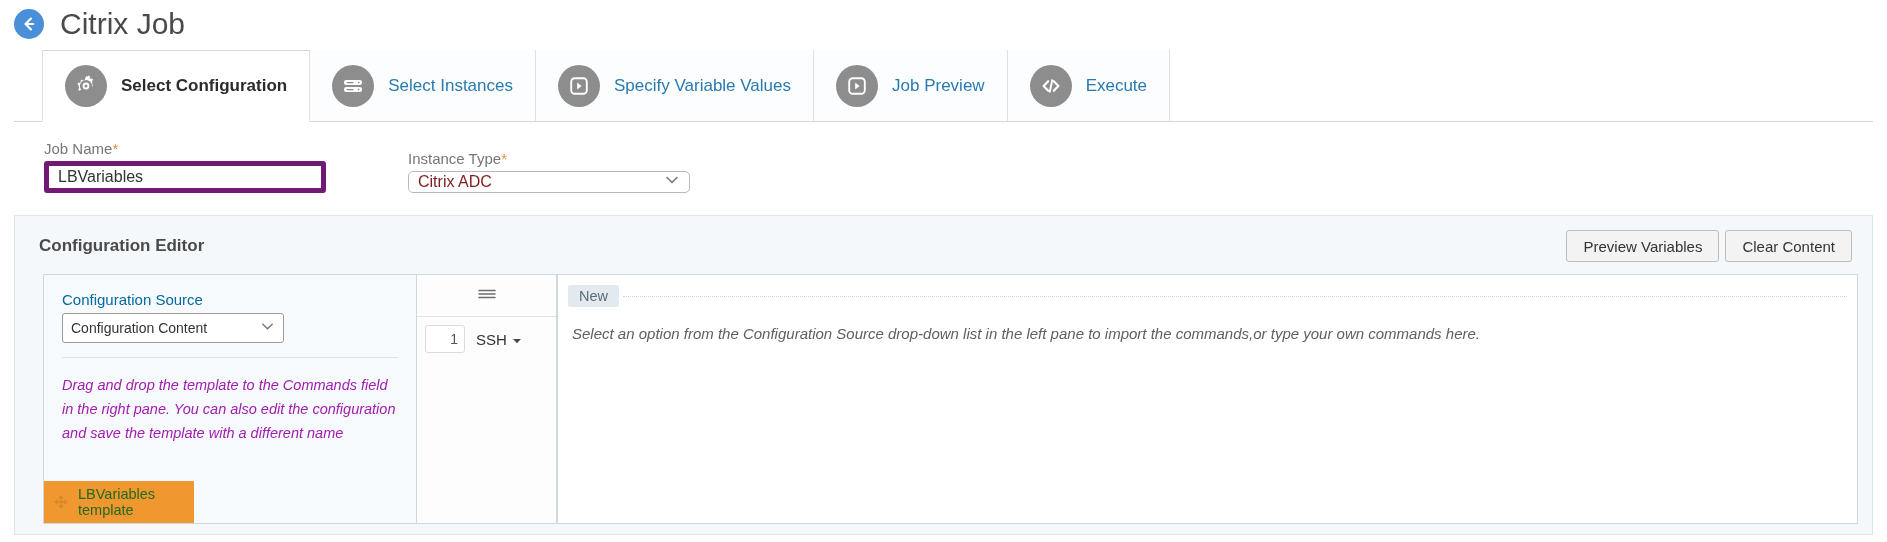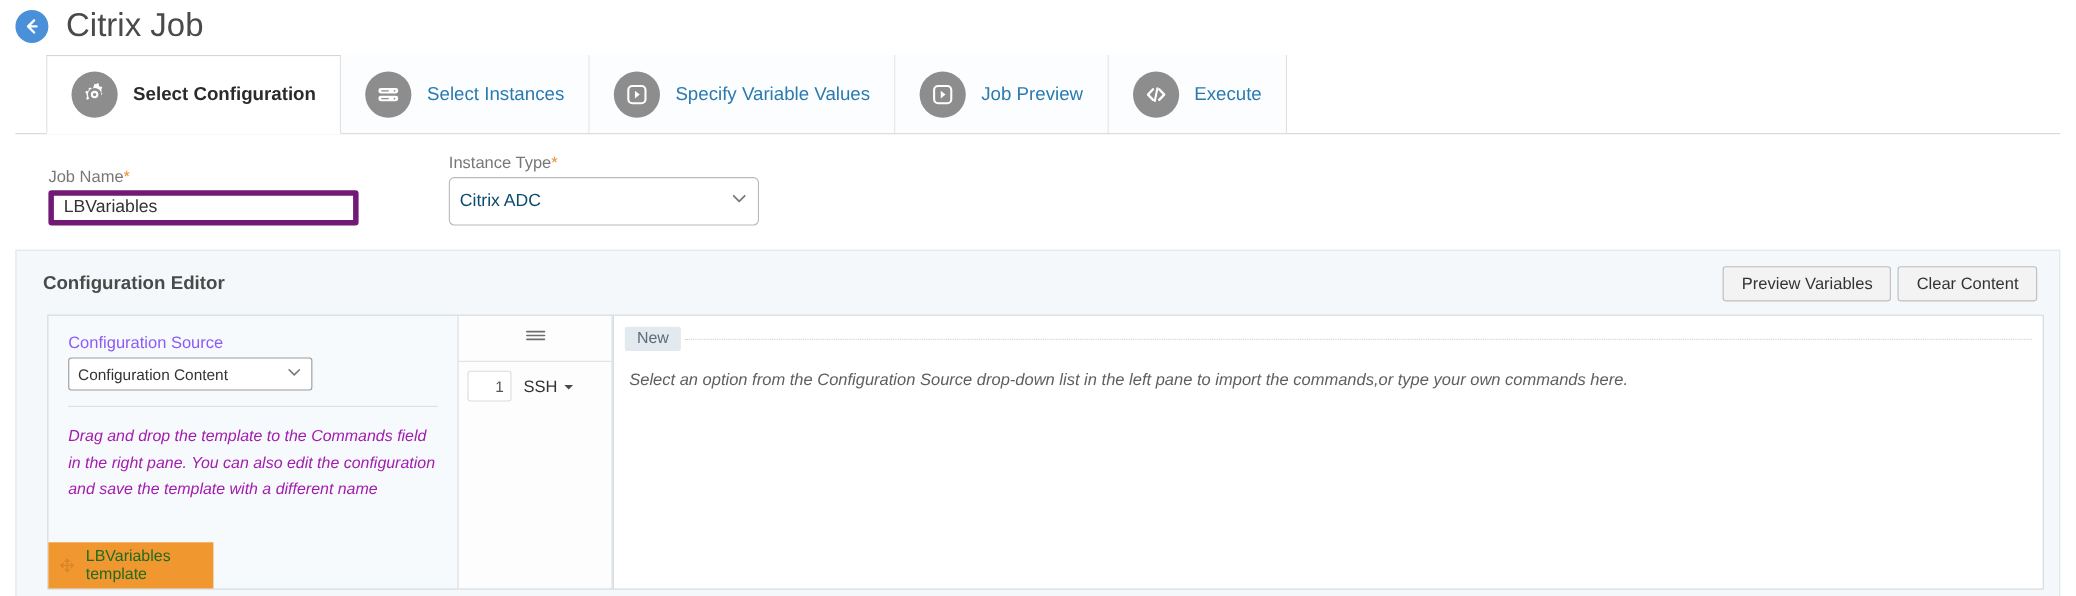"Citrix ADC" .select-input { color: #0c4a6e -> #7f1d1d; height: 44px -> 22px }
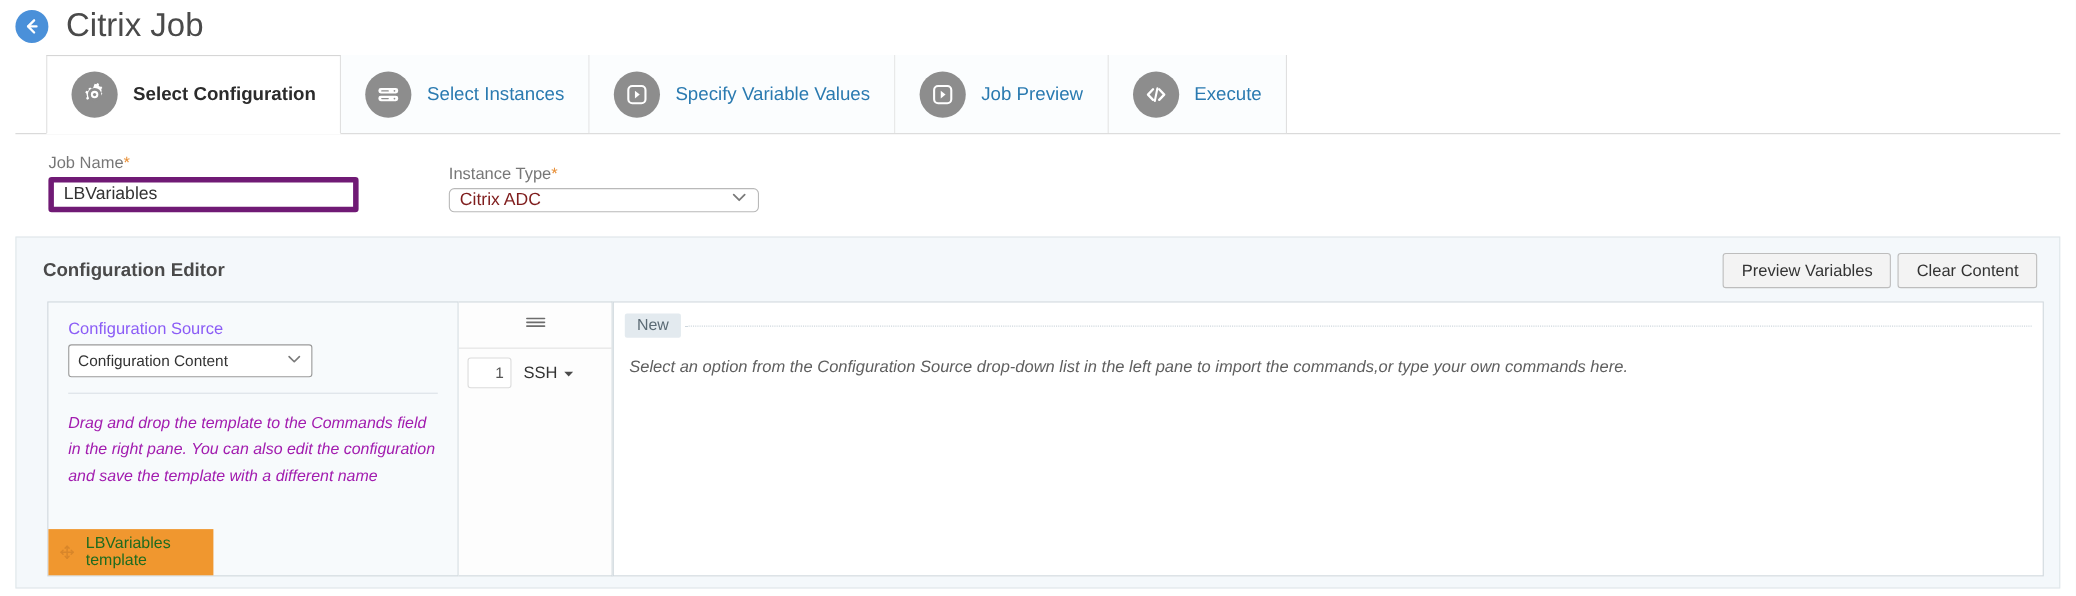"Configuration Source" .src-label { color: #8b5cf6 -> #0369a1 }
